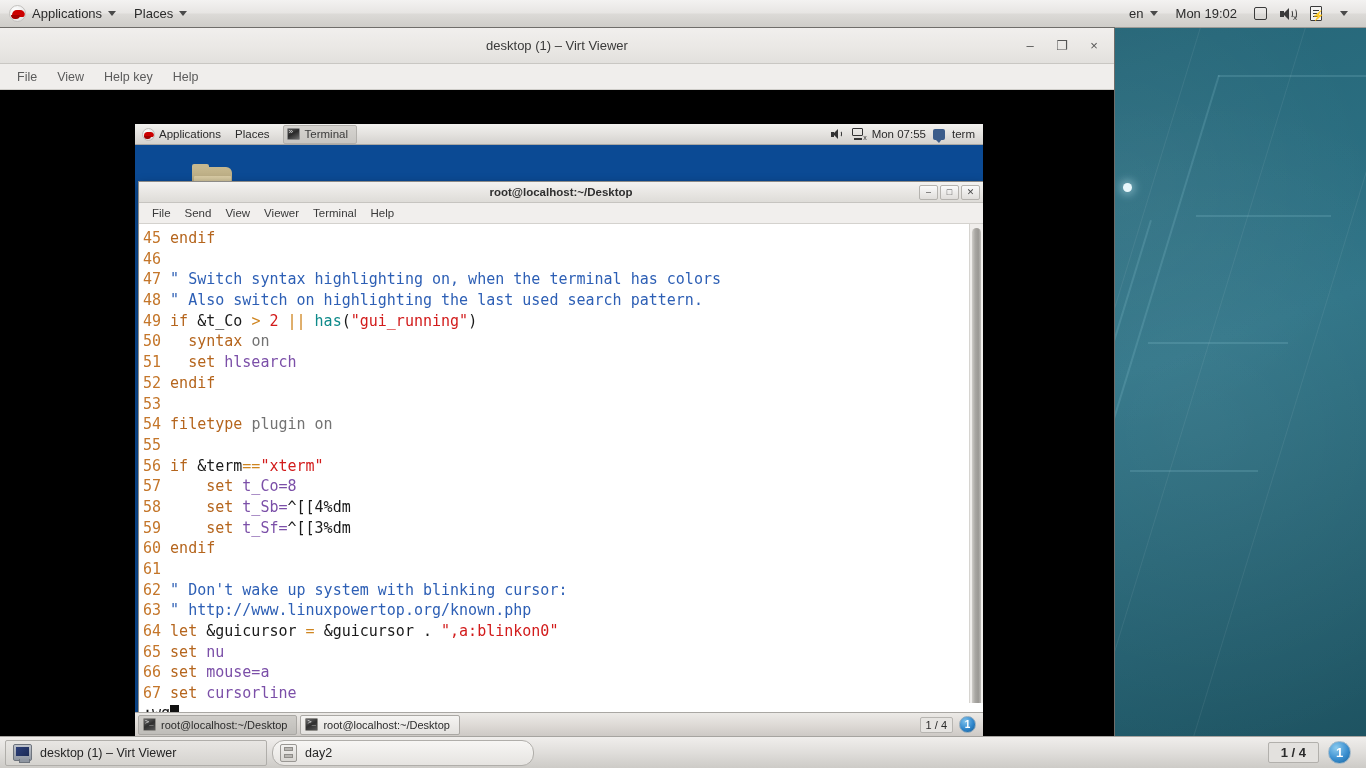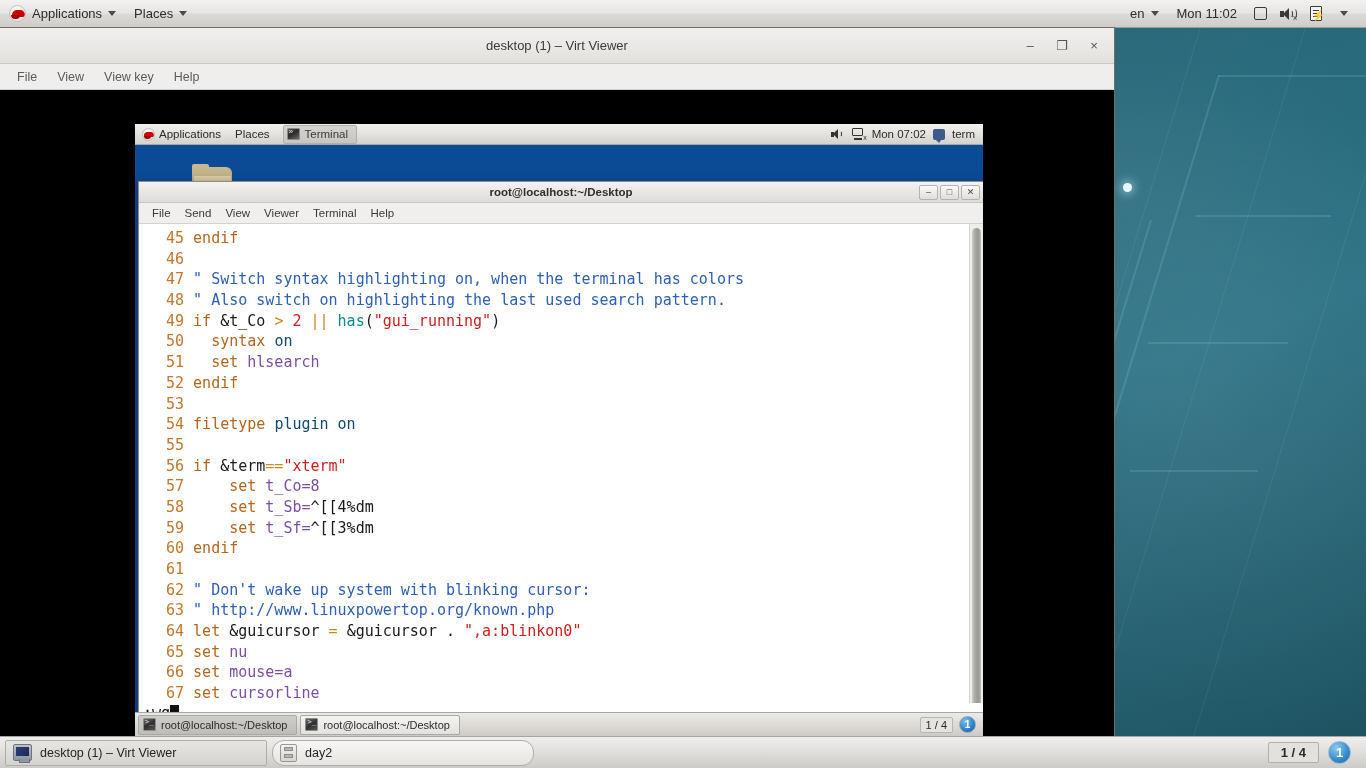"Mon 11:02" span { text: 11:02 -> 19:02 }
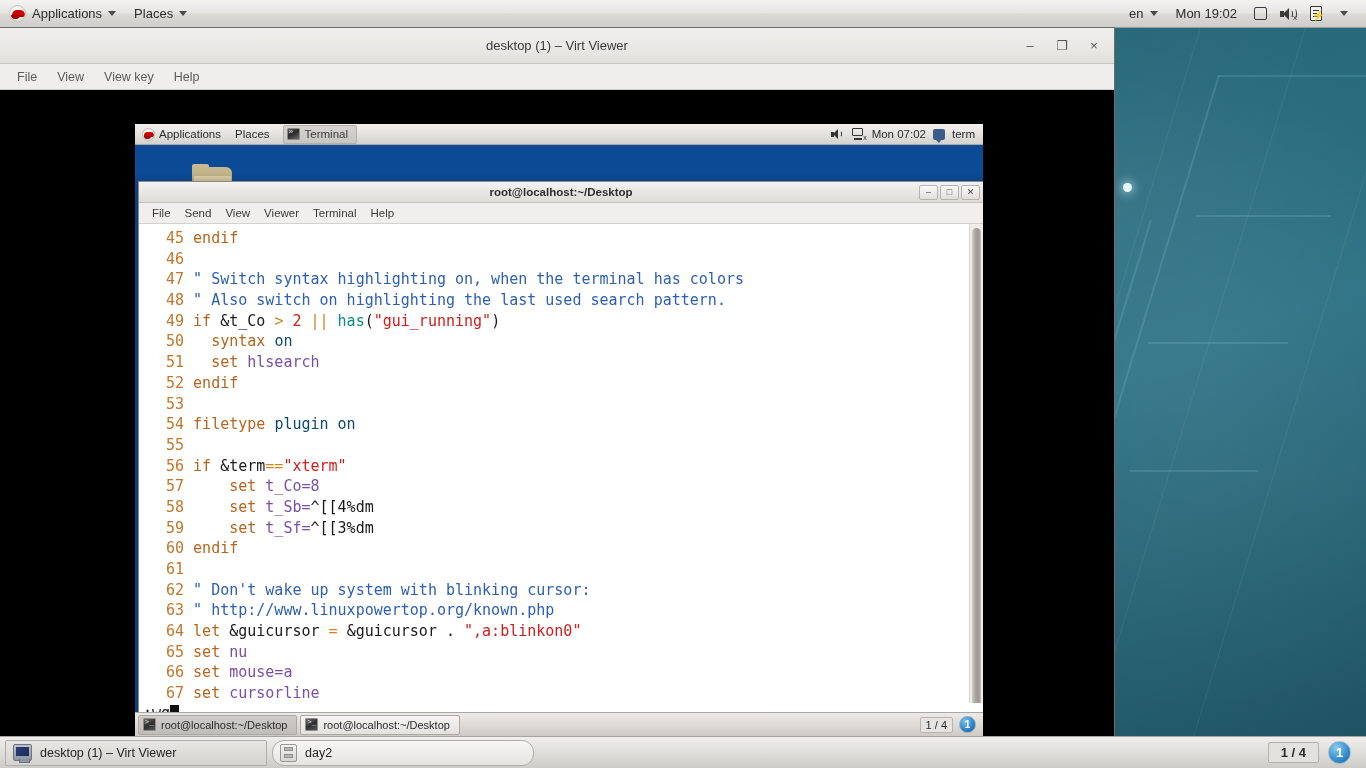"View key" div.vv-menu { text: View -> Help }
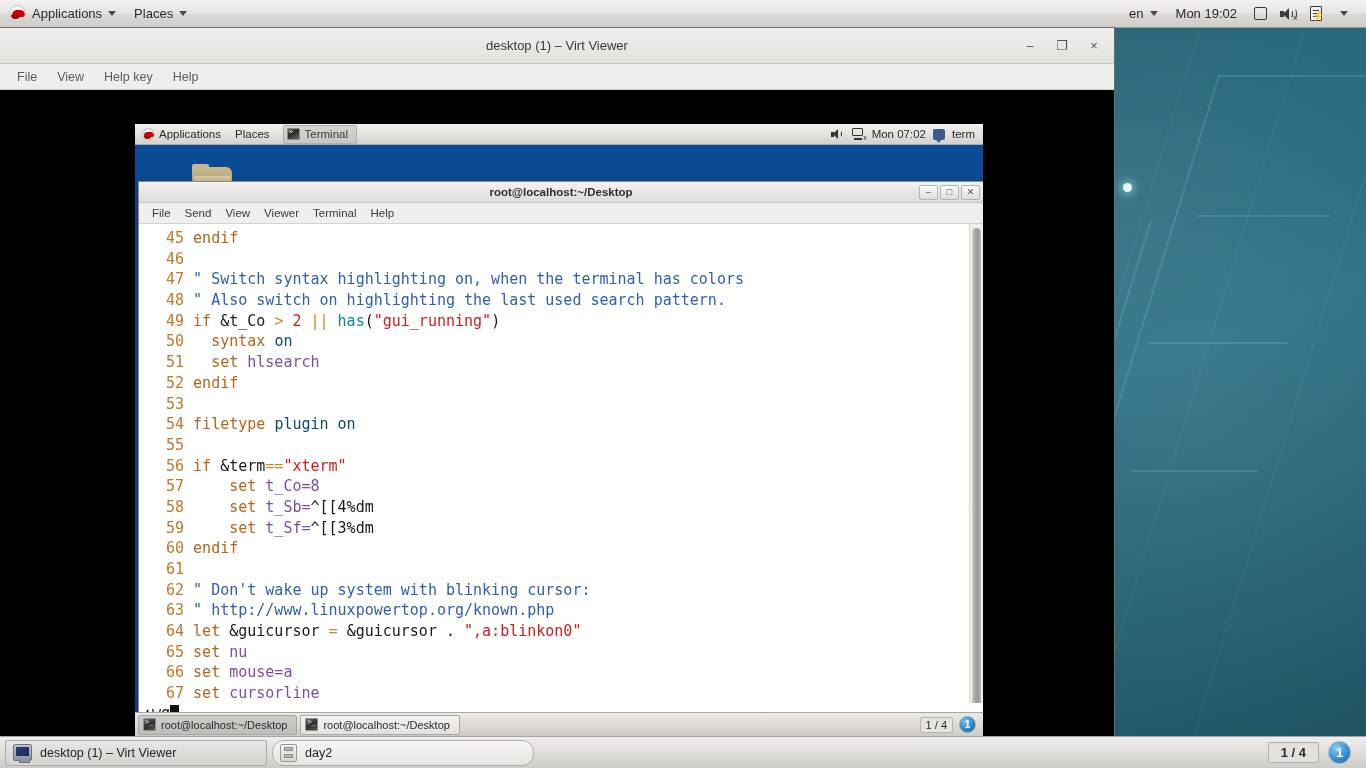"Mon 07:02" span { text: 07:02 -> 07:55 }
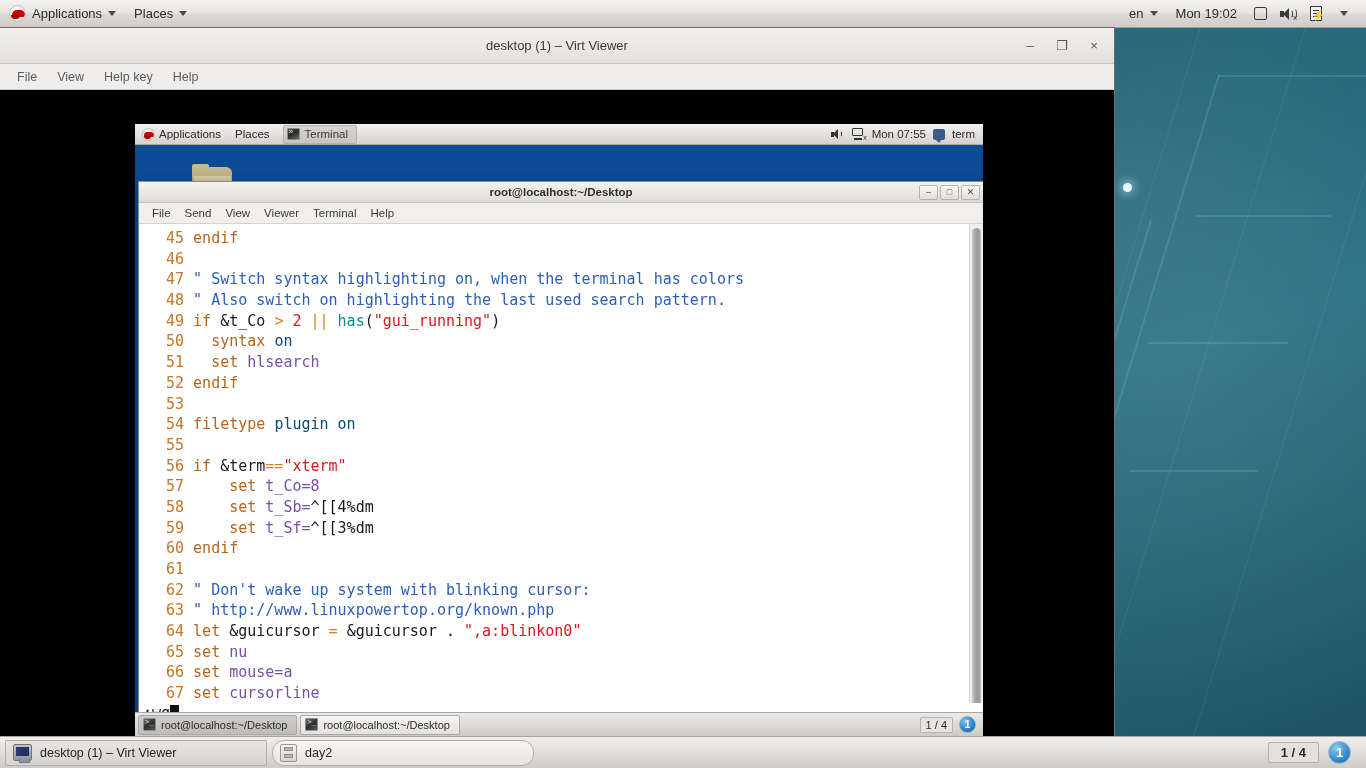"45 endif" .vline { margin-left: 23px -> none }
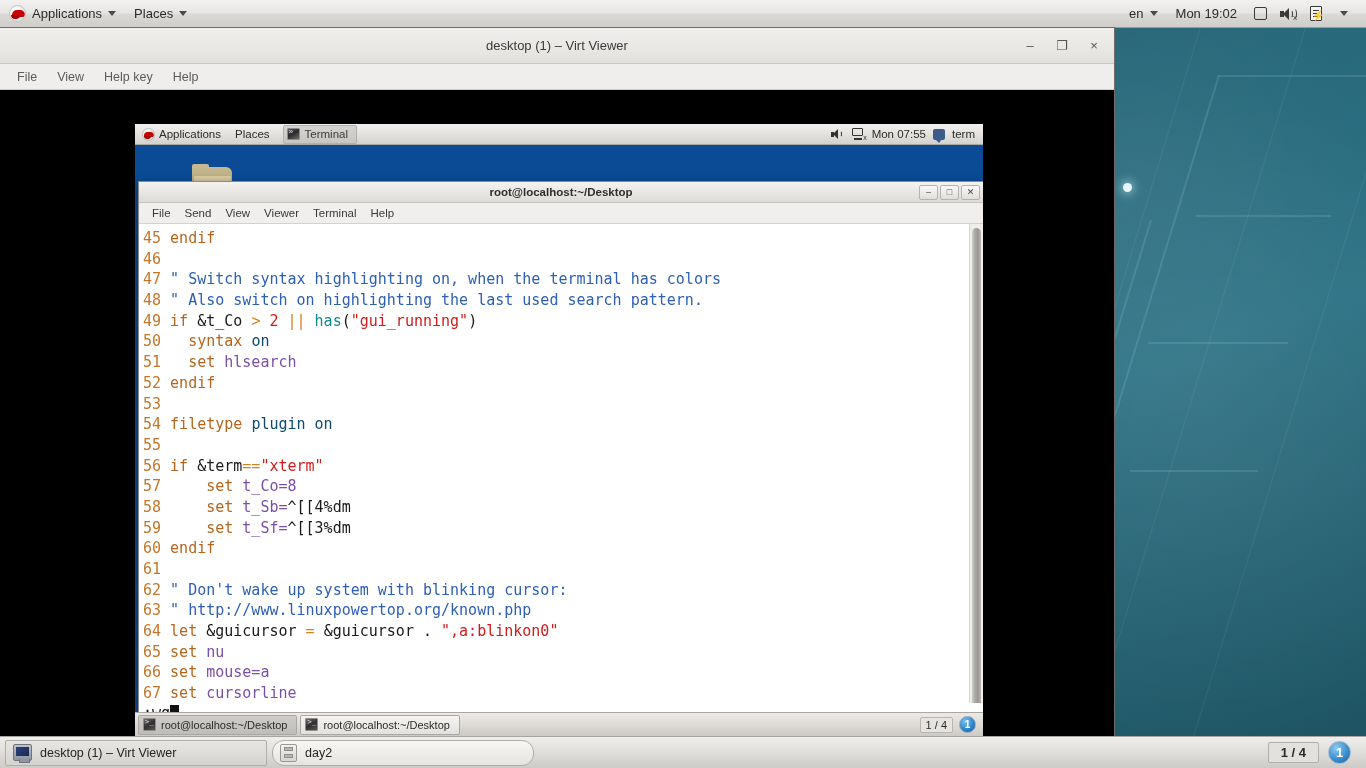"on" .tk-grn { color: #0c4a6e -> #737373 }
